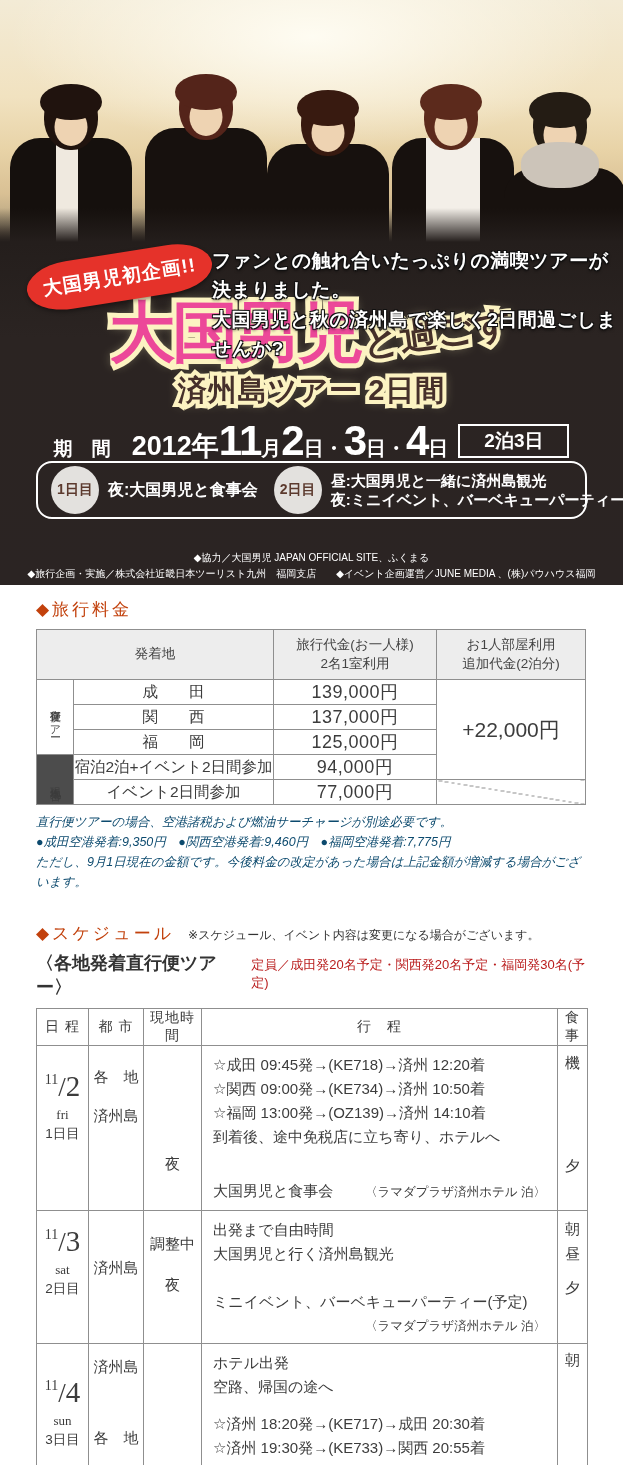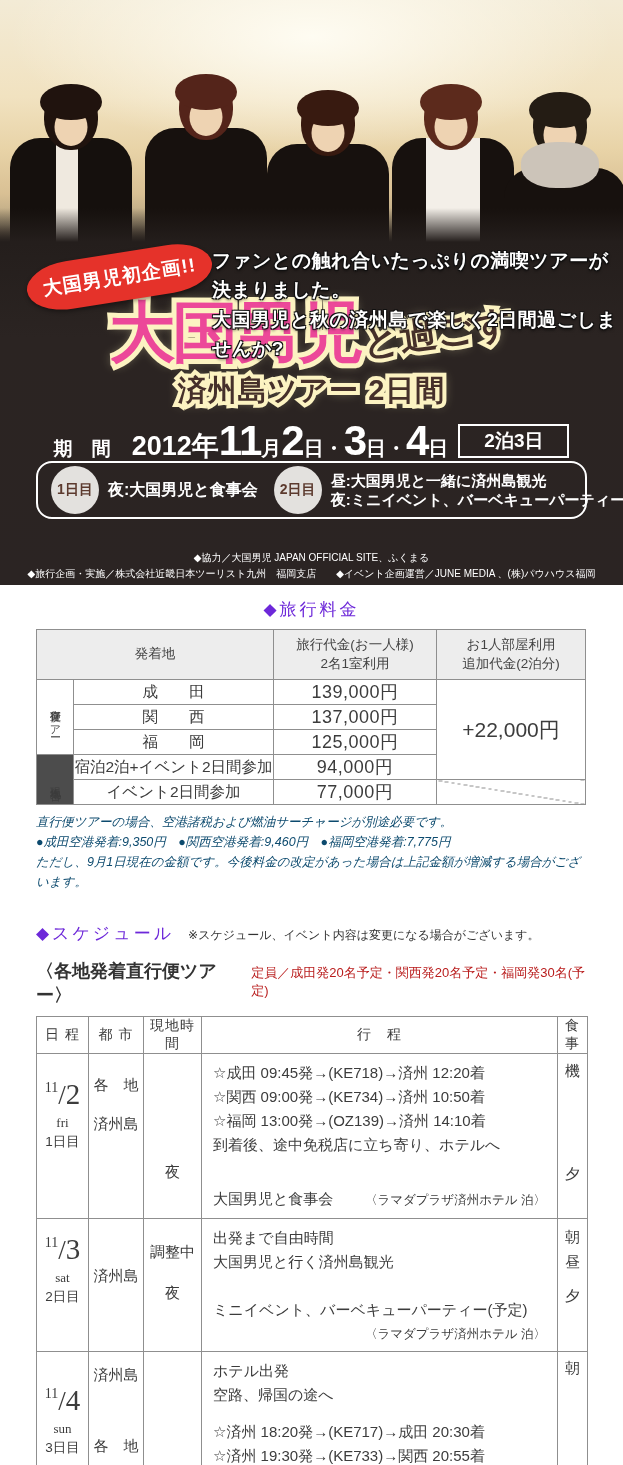"◆旅行料金" .sec-title { color: #6d28d9 -> #c2410c; text-align: center -> none }
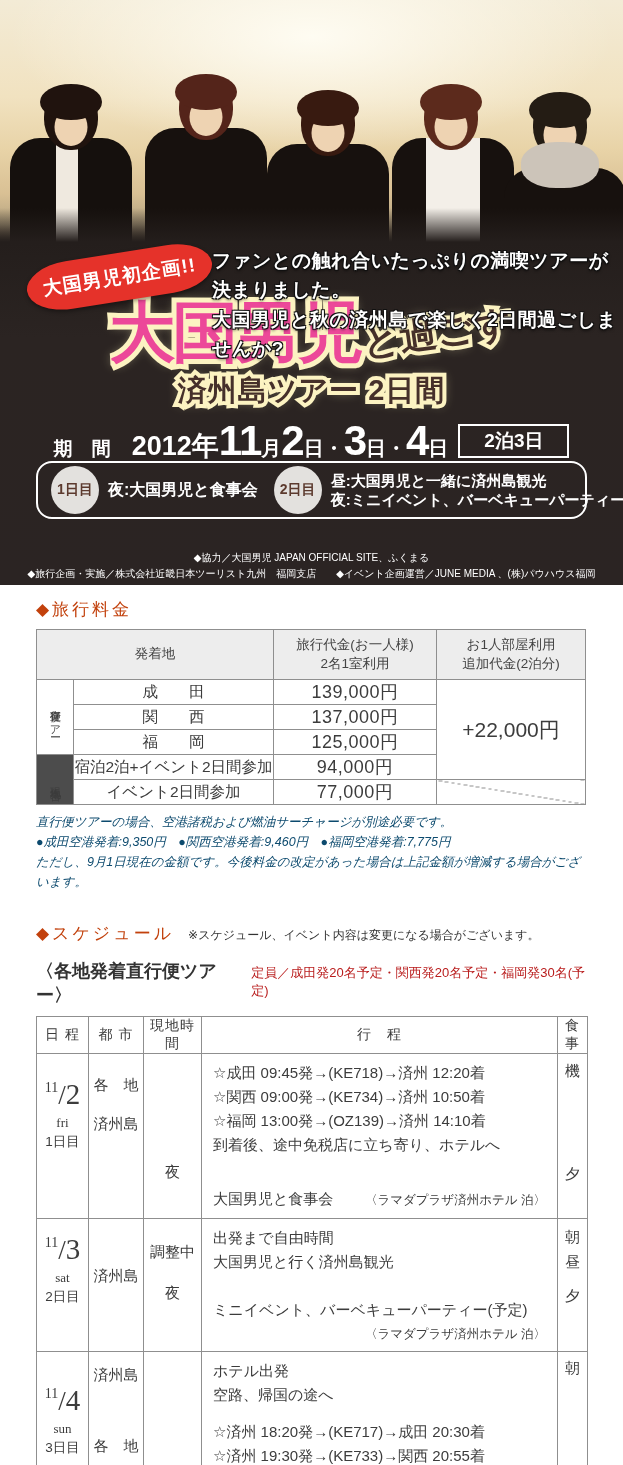"〈各地発着直行便ツアー〉" .sched-sub { margin-top: 14px -> 6px }
